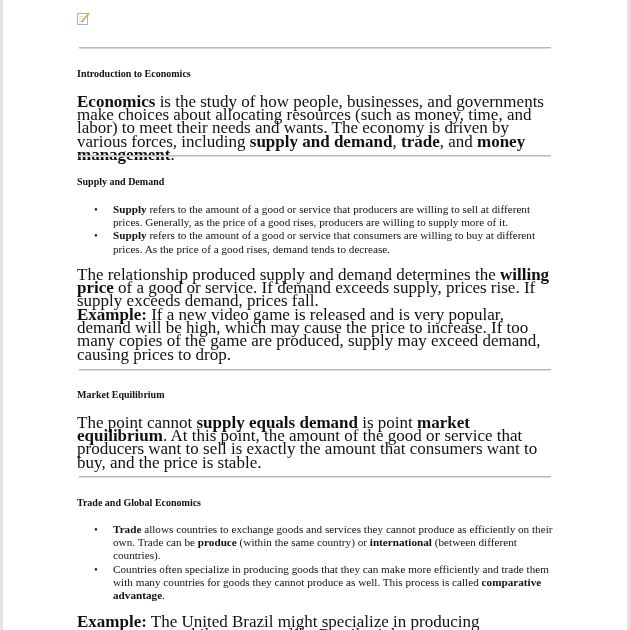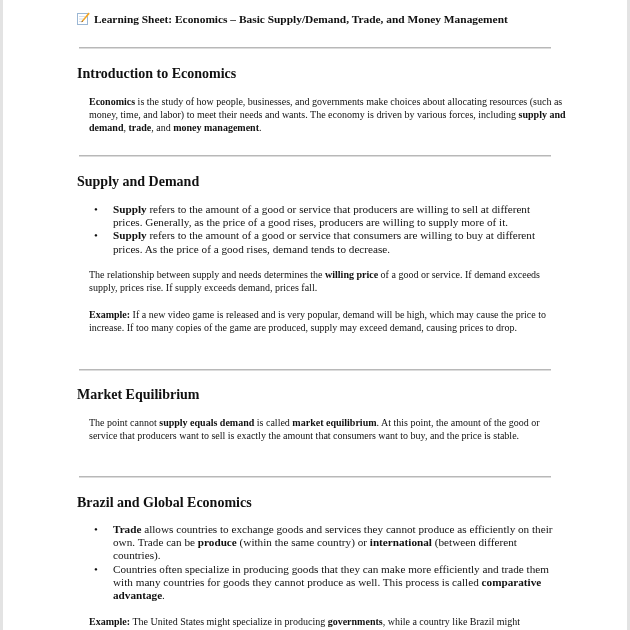"Learning Sheet: Economics – Basic" span { html: <span>Learning Sheet: Economics – Basic Supply/Demand, Trade, and Money Management</span> -> none }
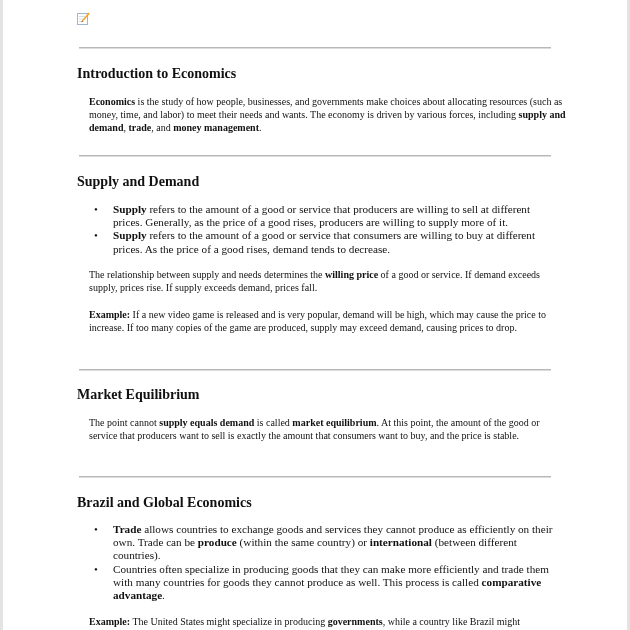"Introduction to Economics" .h2 { font-size: 14px -> 10px }
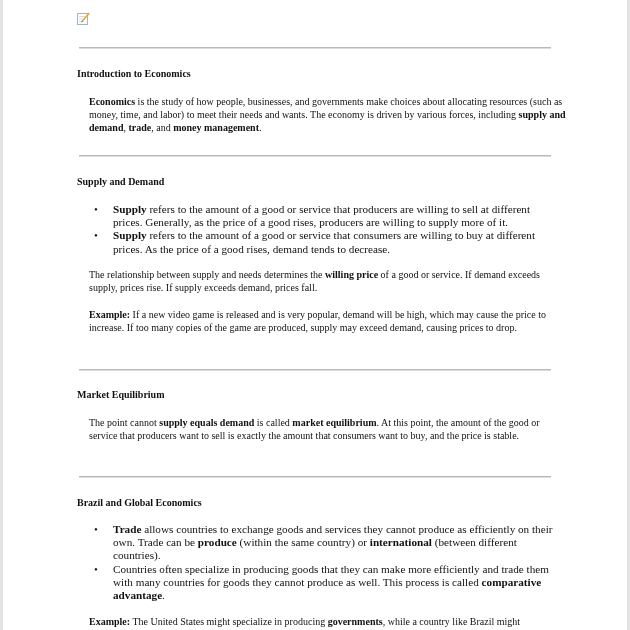"Economics is the study of" .para { font-size: 10px -> 17px; left: 12px -> 0 }
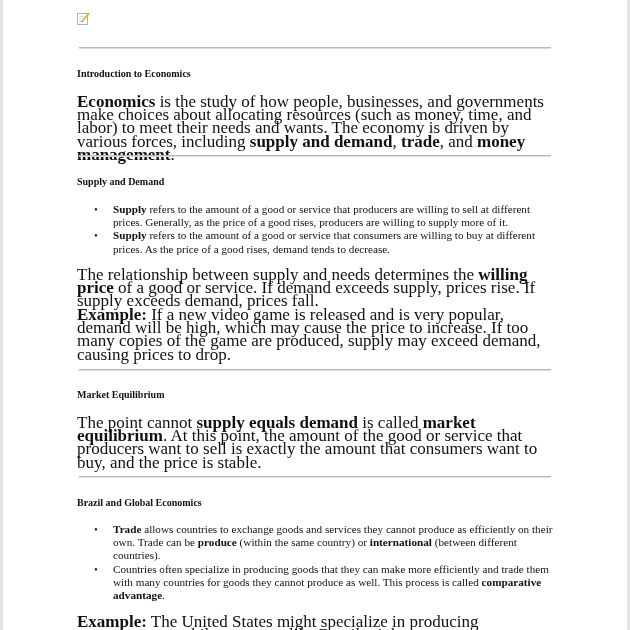"The relationship between supply and" span { text: between supply and needs -> produced supply and demand }
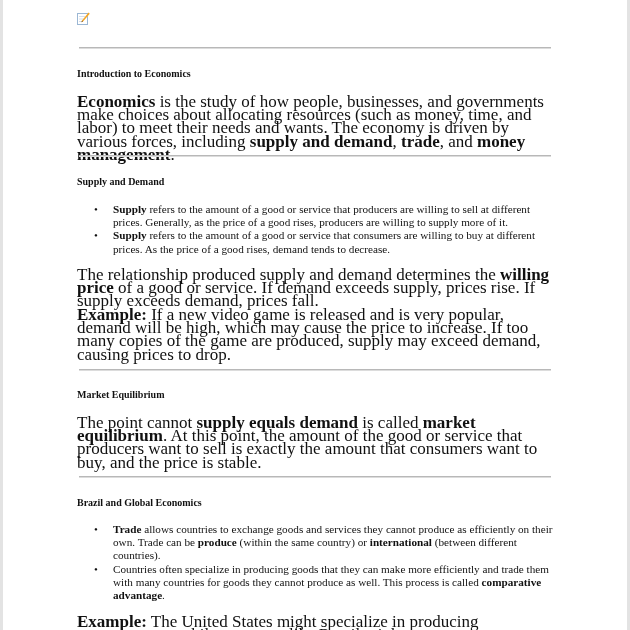"is called" span { text: called -> point }
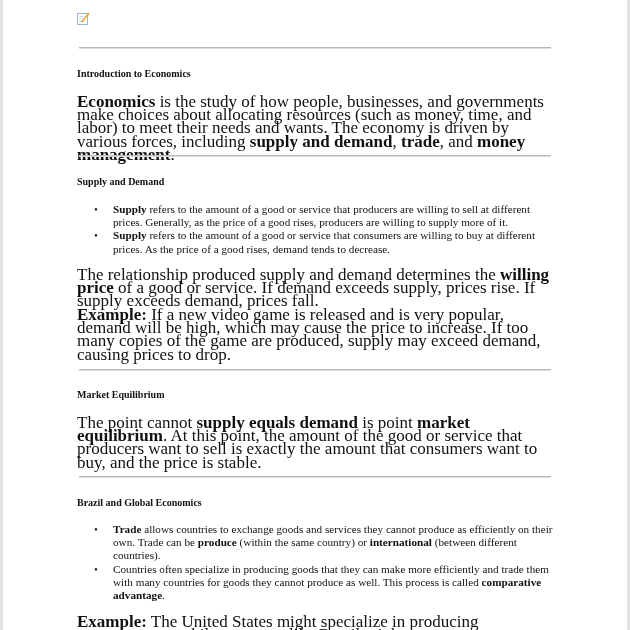"Brazil and Global Economics" div.h2 { text: Brazil -> Trade }
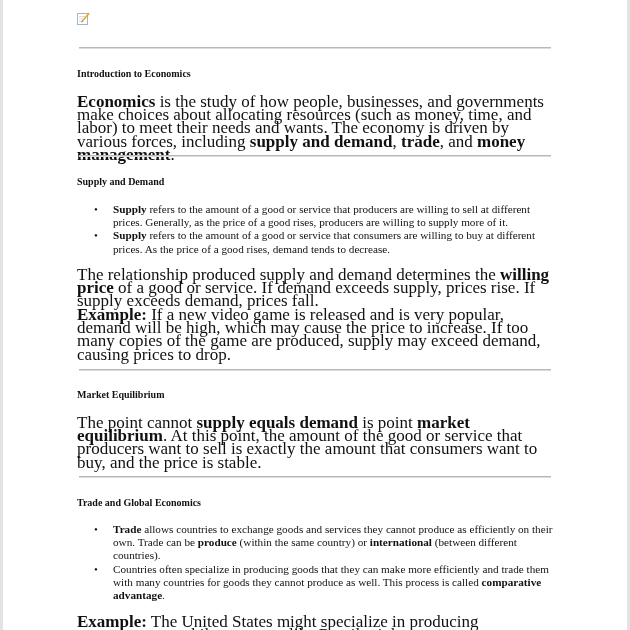"The United States might specialize" span { text: States -> Brazil }
